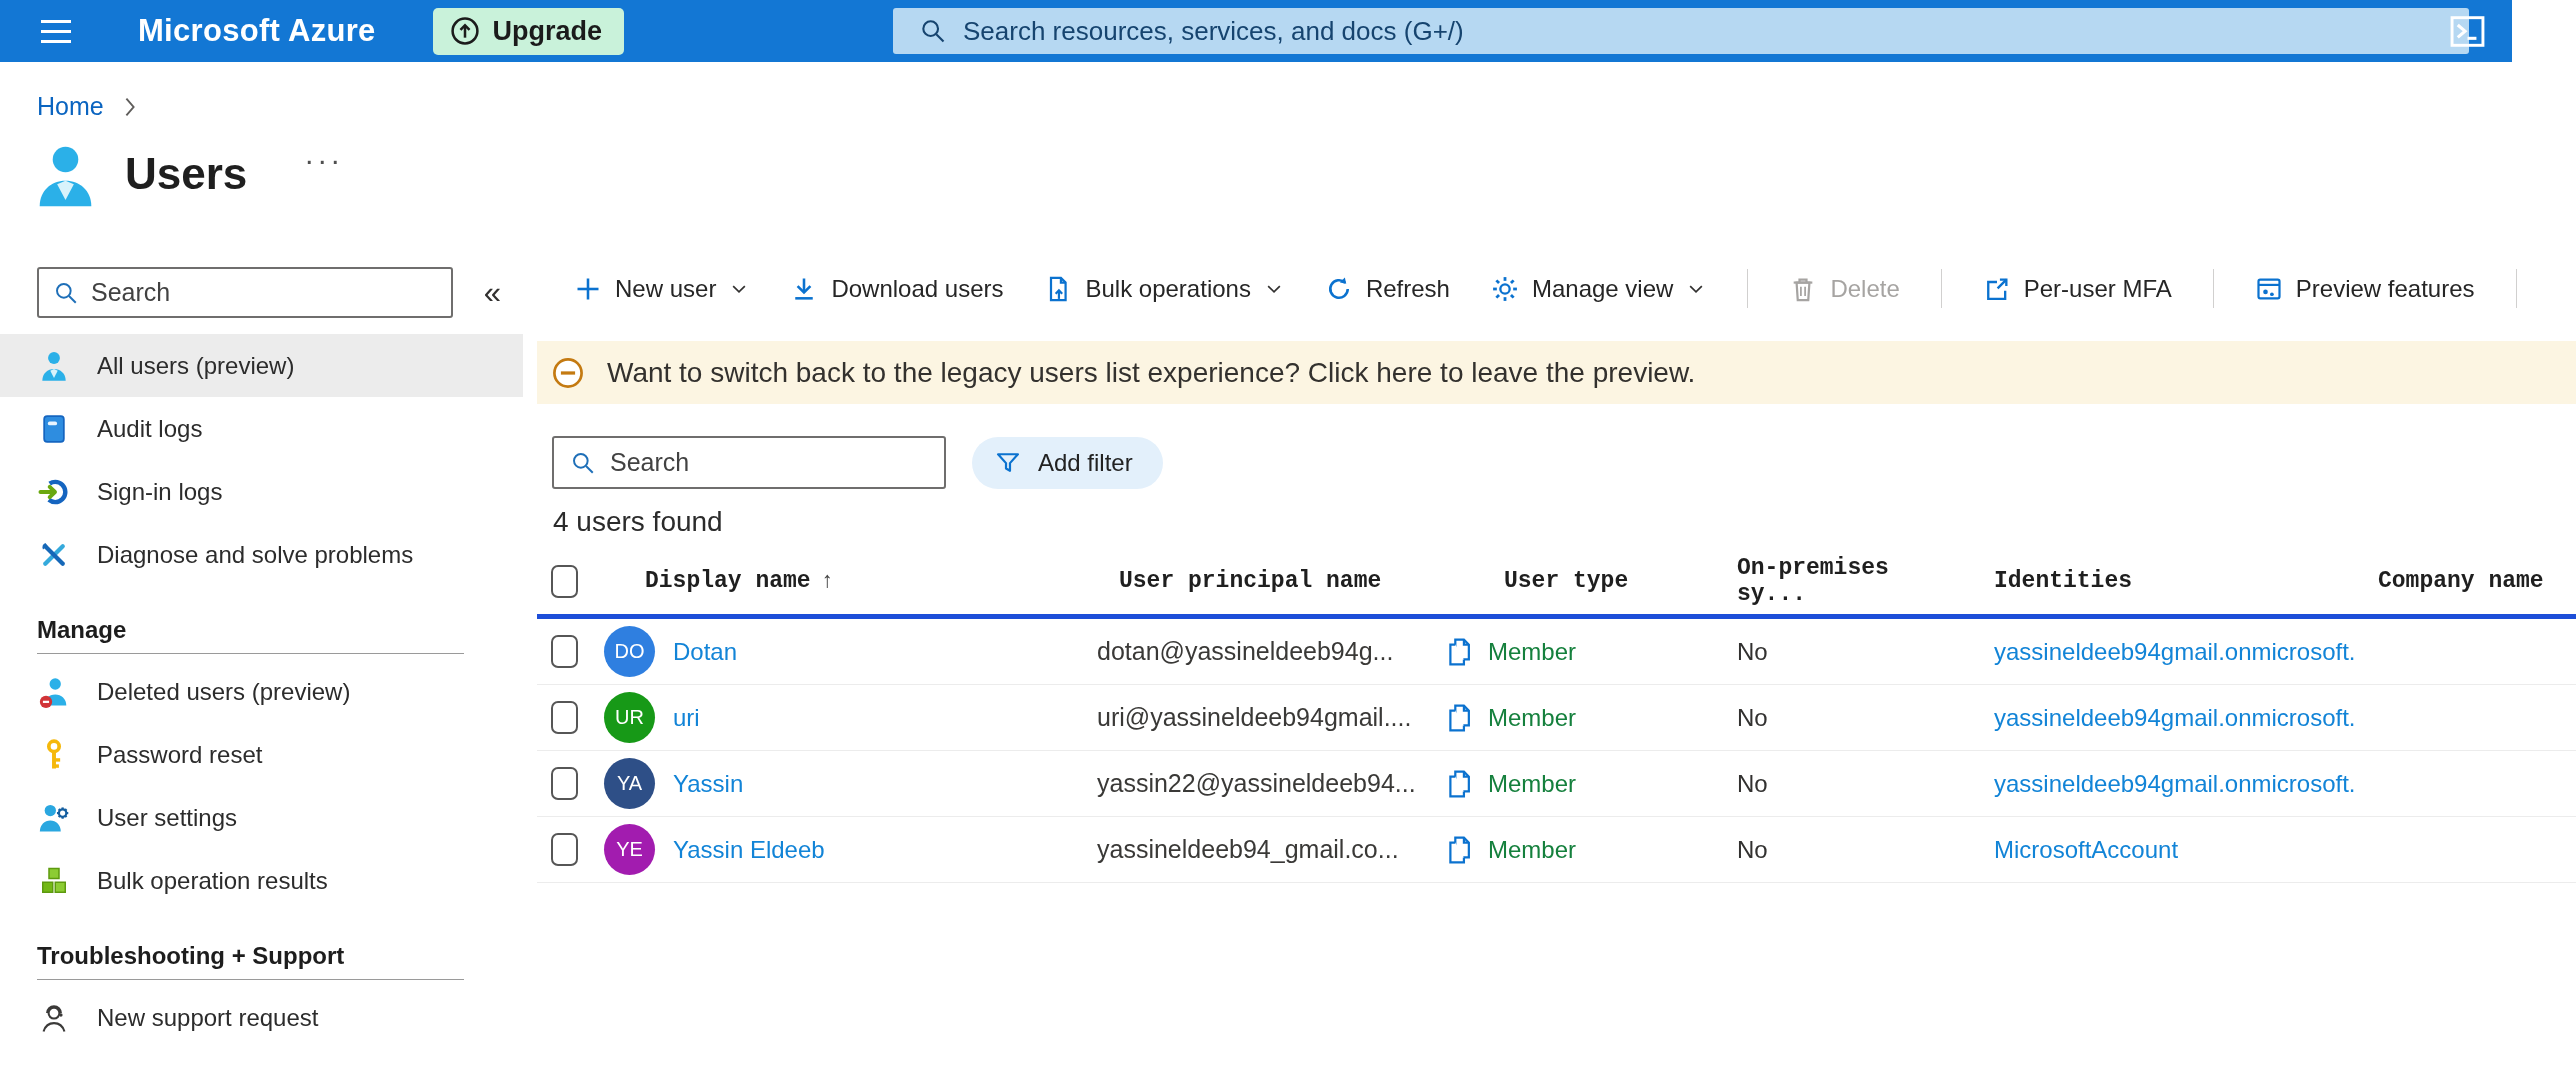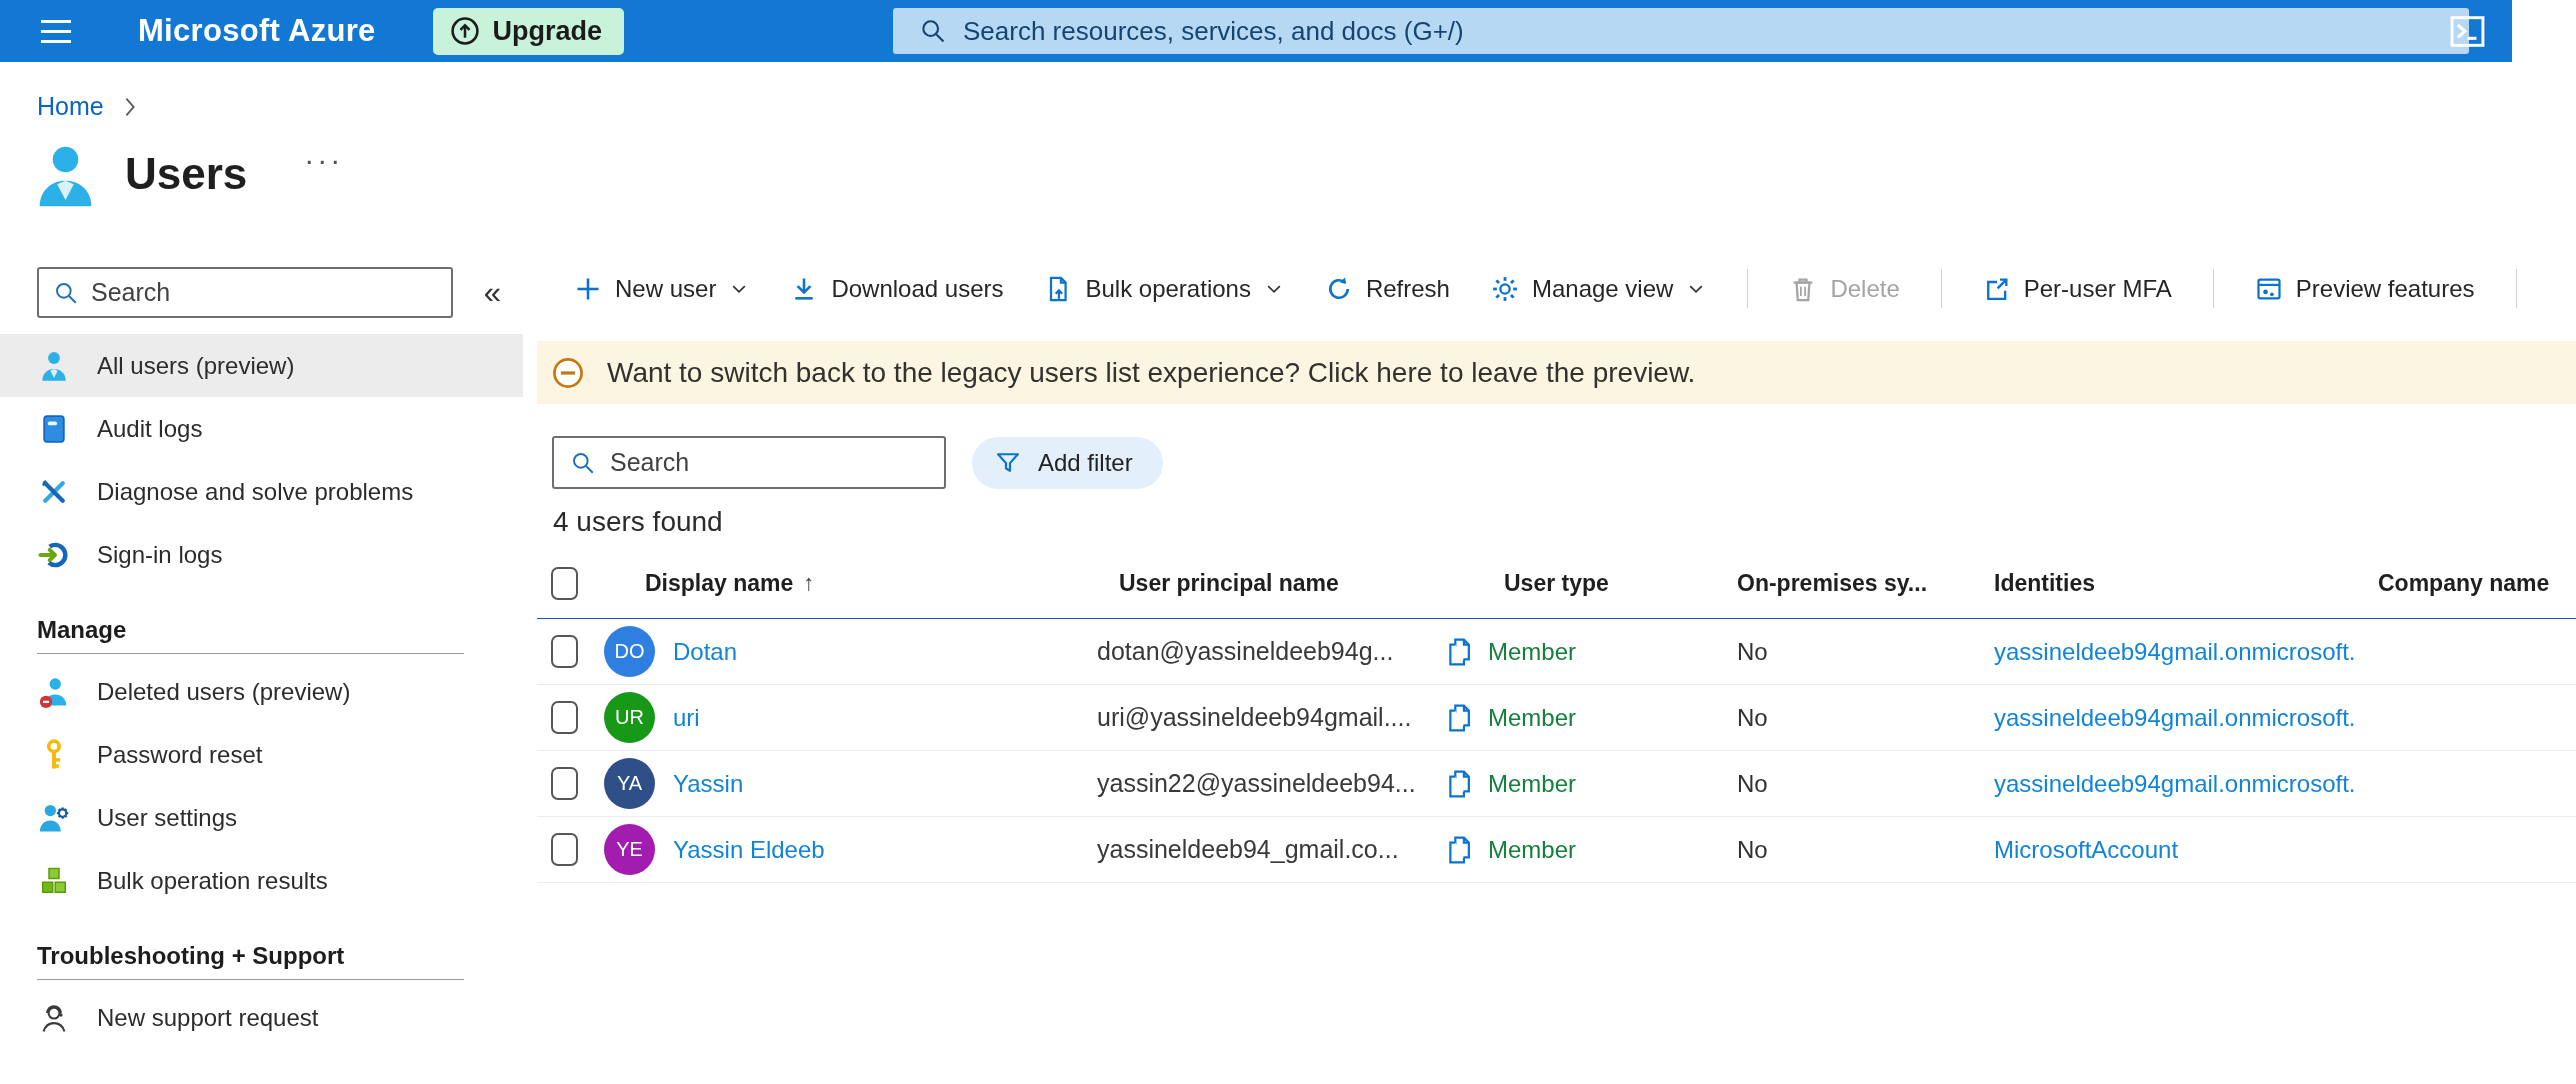"Diagnose and solve problems" div.nav-item { order: before "Sign-in logs" -> after "Sign-in logs" }
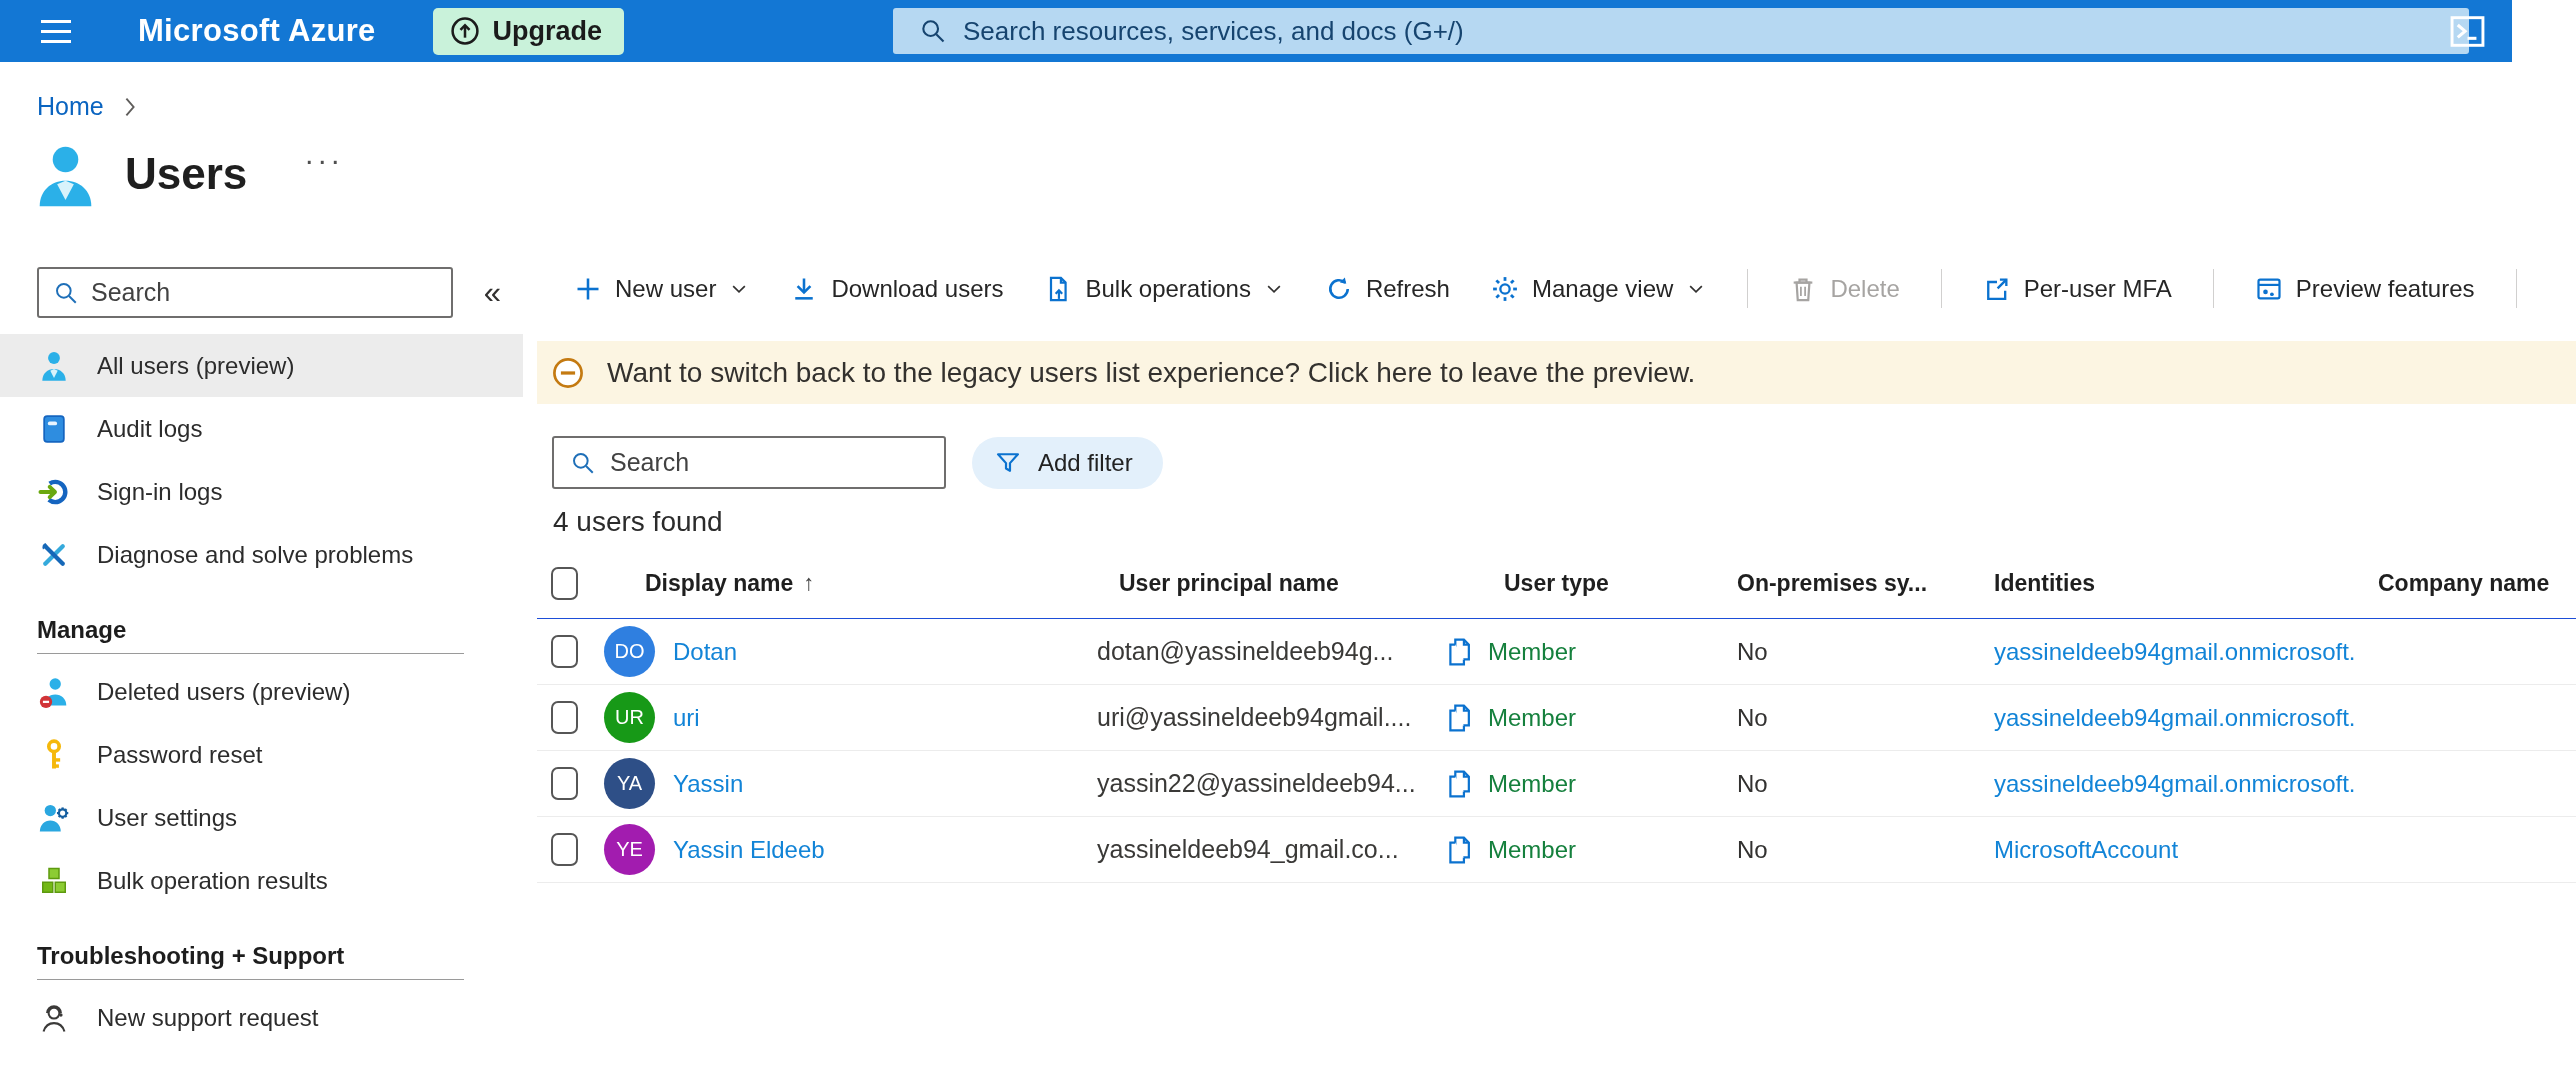"Display name" .thead { border-bottom: 1px solid #1d4ed8 -> 5px solid #1d4ed8; font-family: none -> Liberation Mono, monospace }
